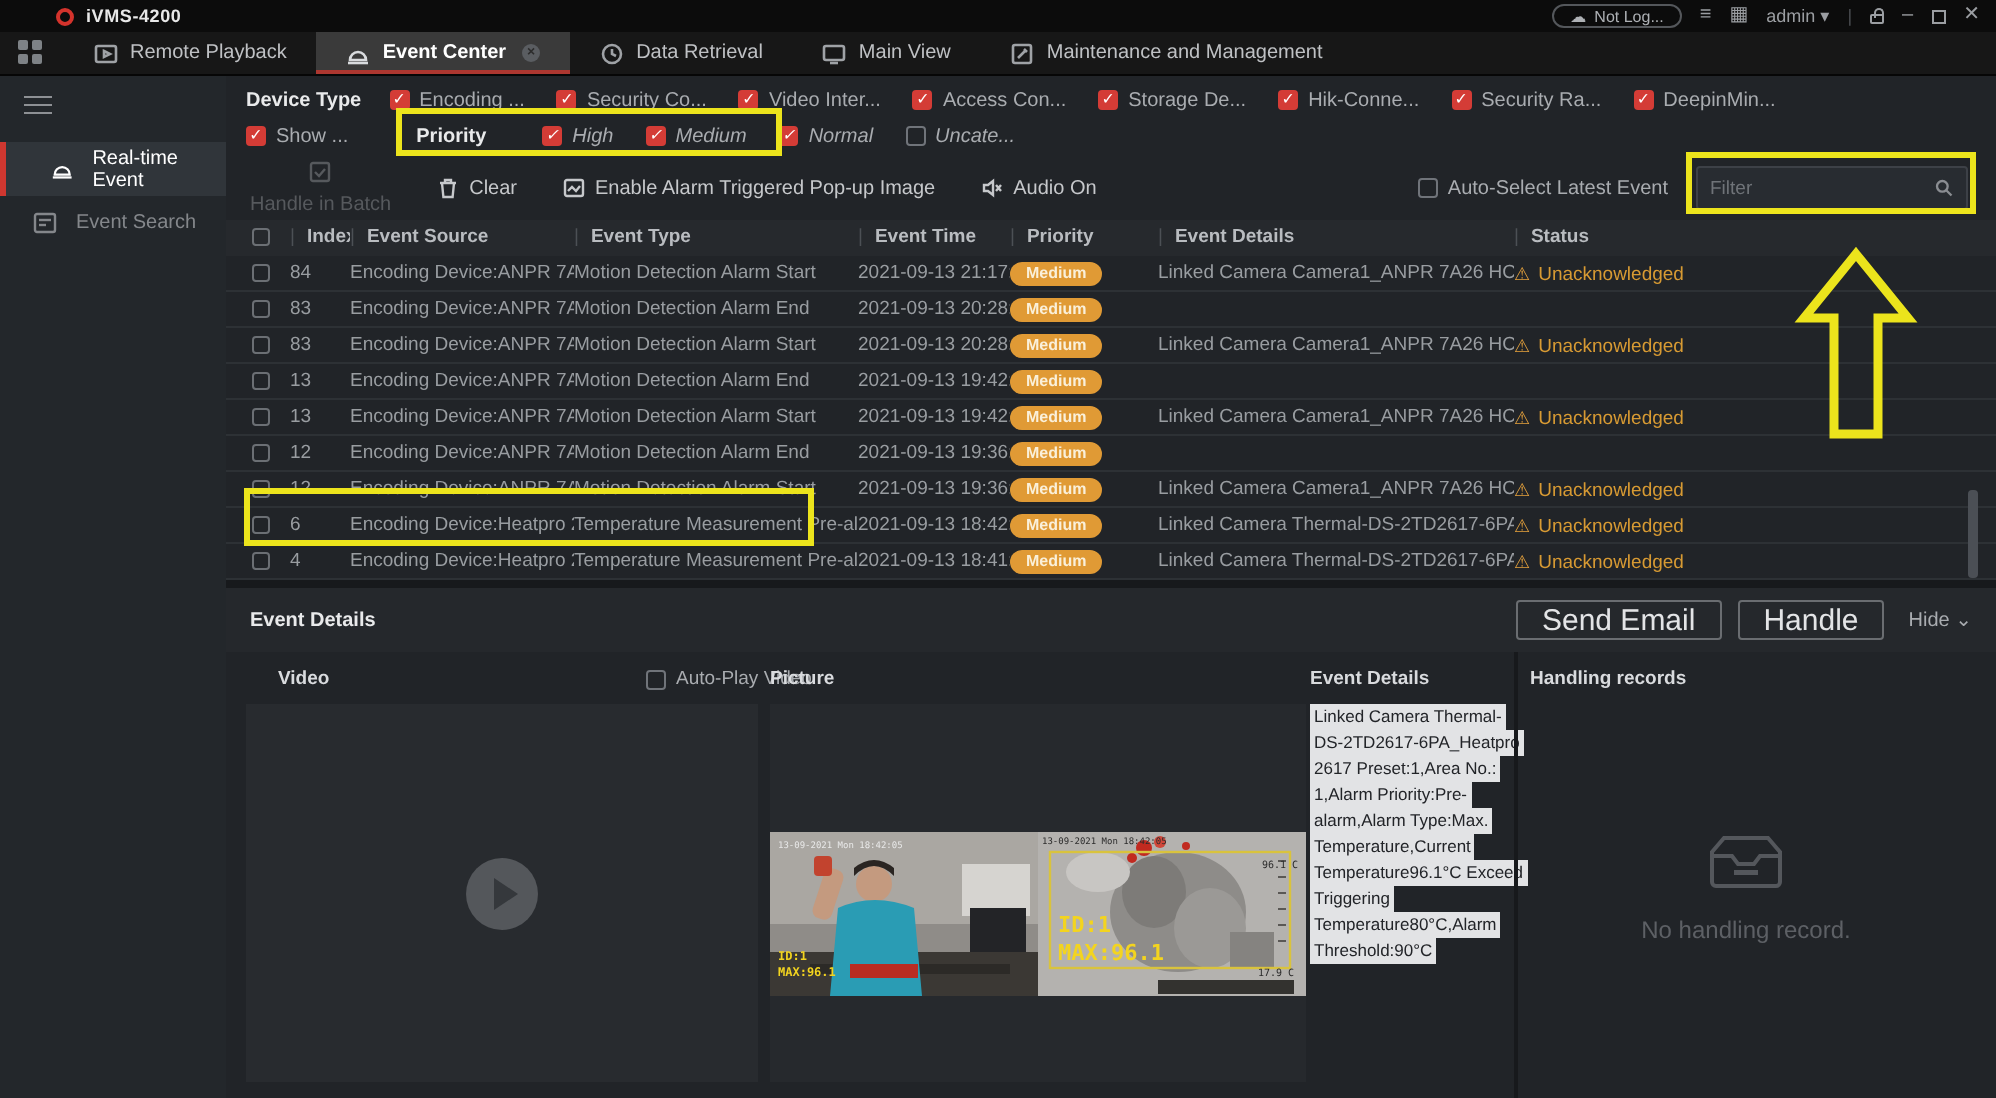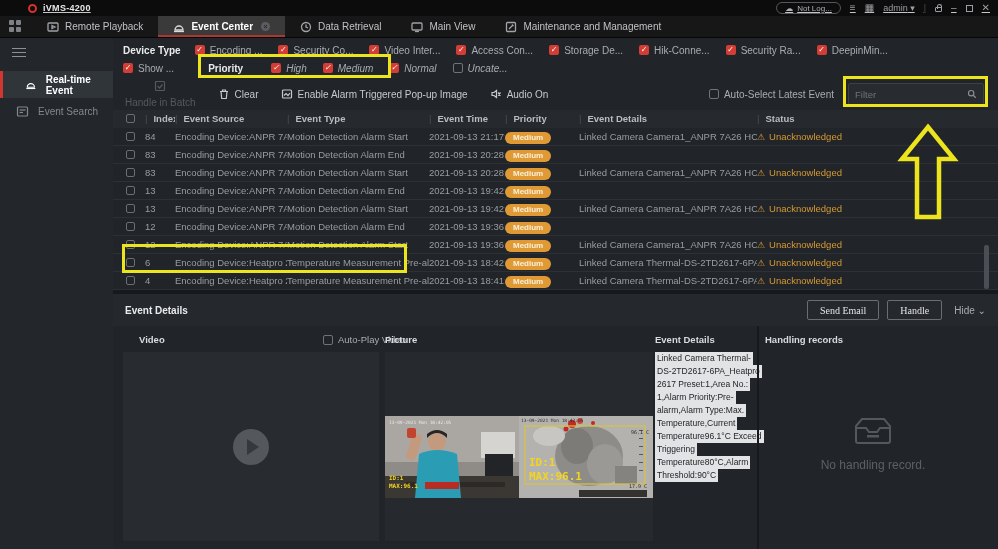"iVMS-4200" .titlebar { text-decoration: underline -> none }
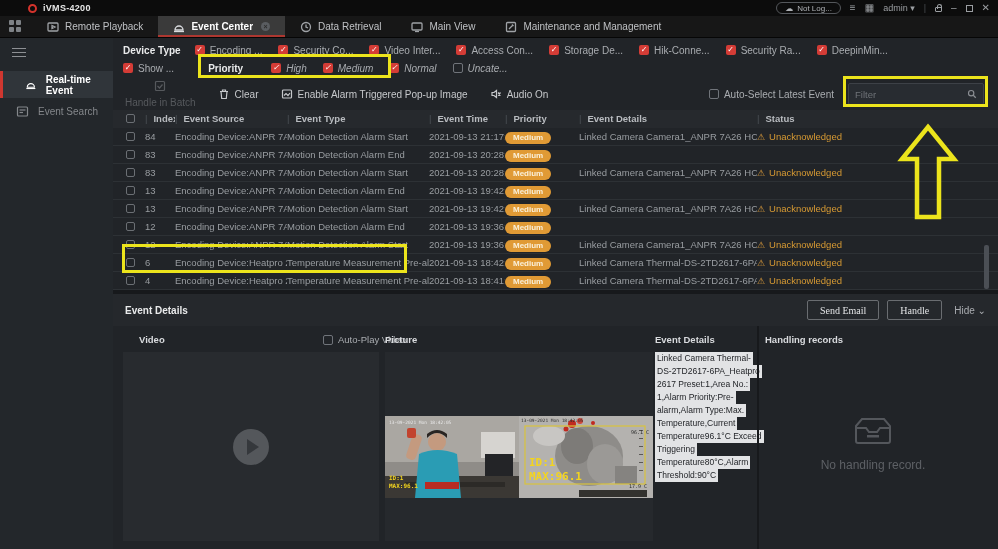"Real-time Event" .side-item.active { font-weight: bold -> normal }
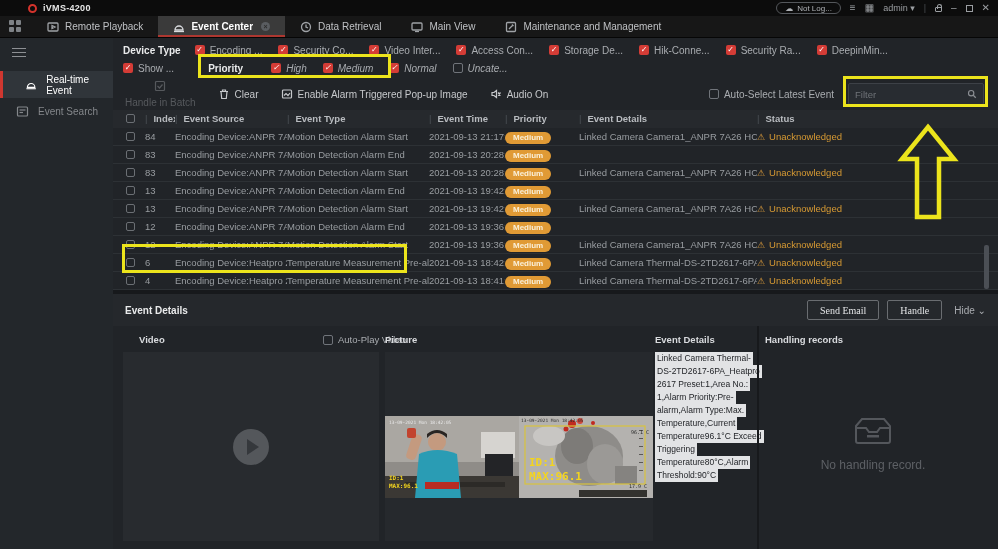"Send Email" .btn { font-family: Liberation Serif, serif -> Liberation Sans, sans-serif; font-size: 10px -> 15px }
